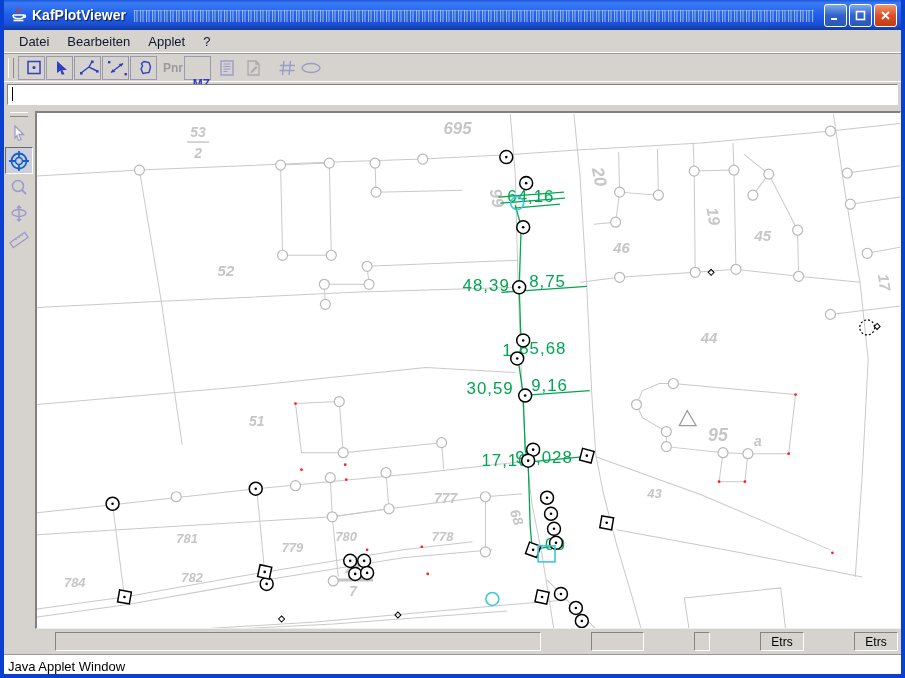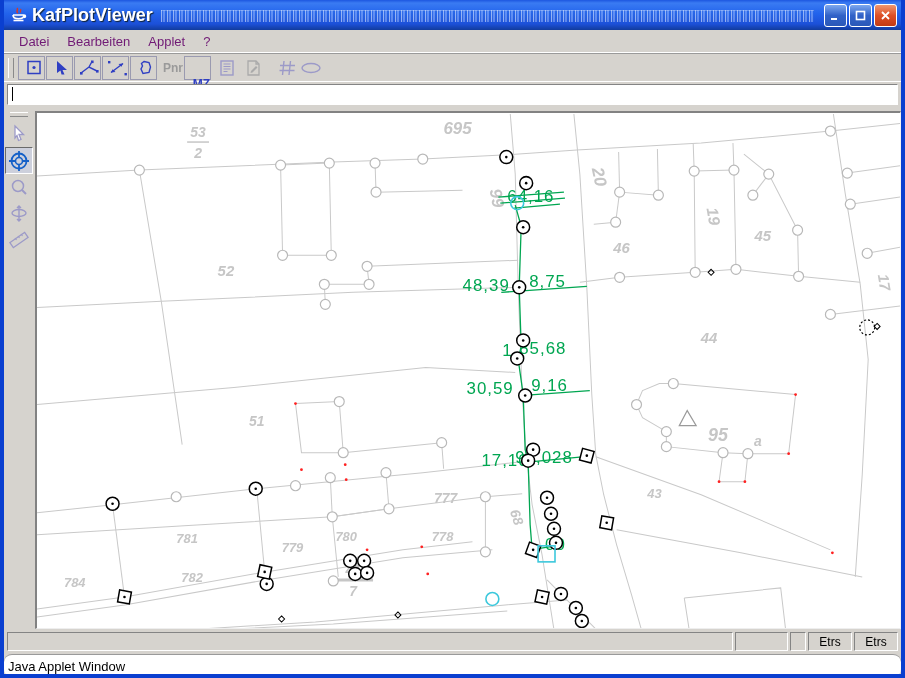"KafPlotViewer" .title-text { font-size: 18px -> 14px }
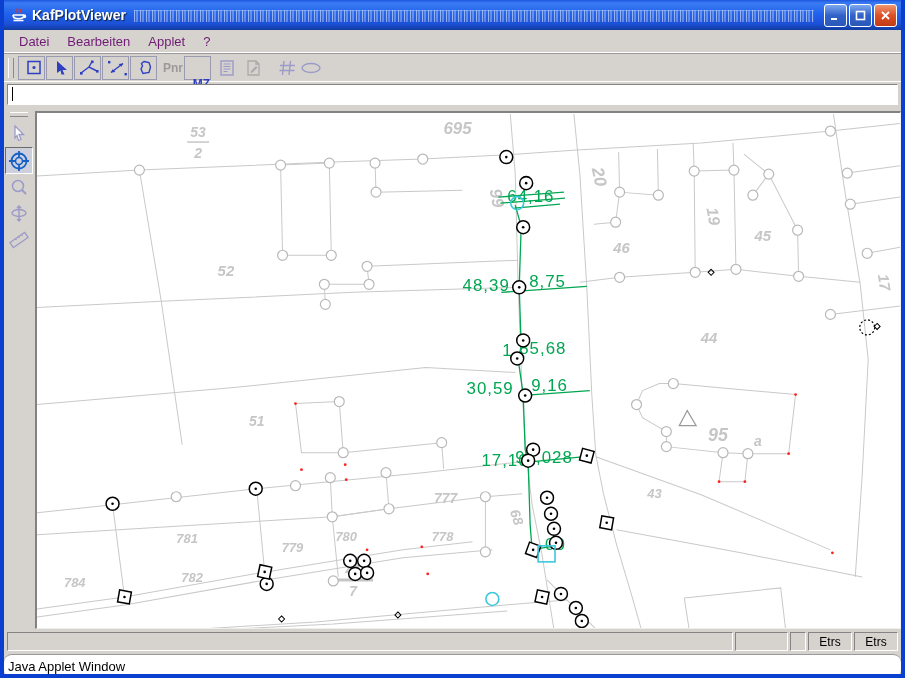"Datei" .menu-item { color: #701a75 -> #0f172a }
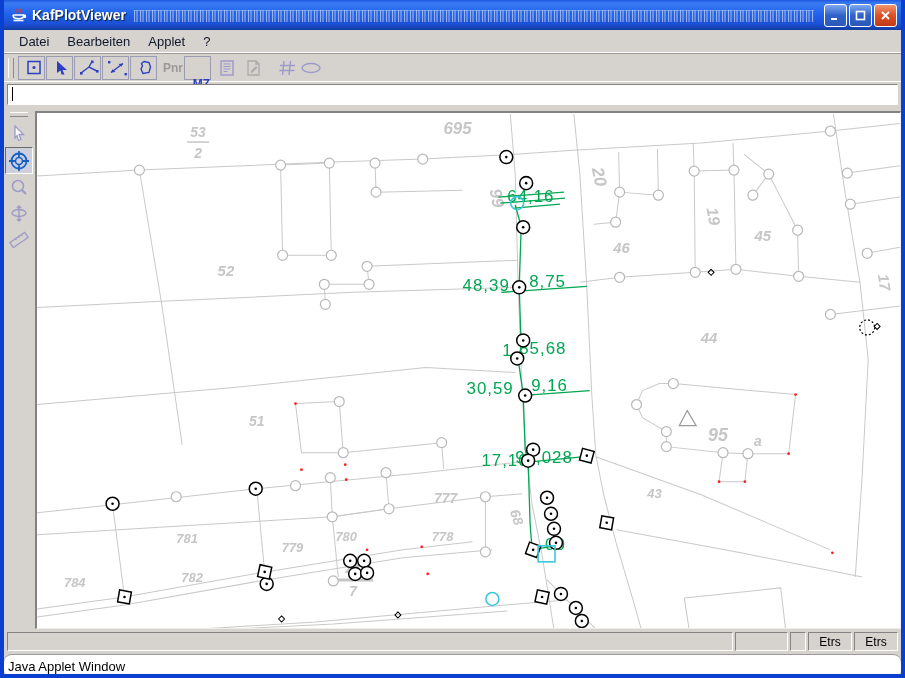"Etrs" .scell { margin-left: none -> 48px }
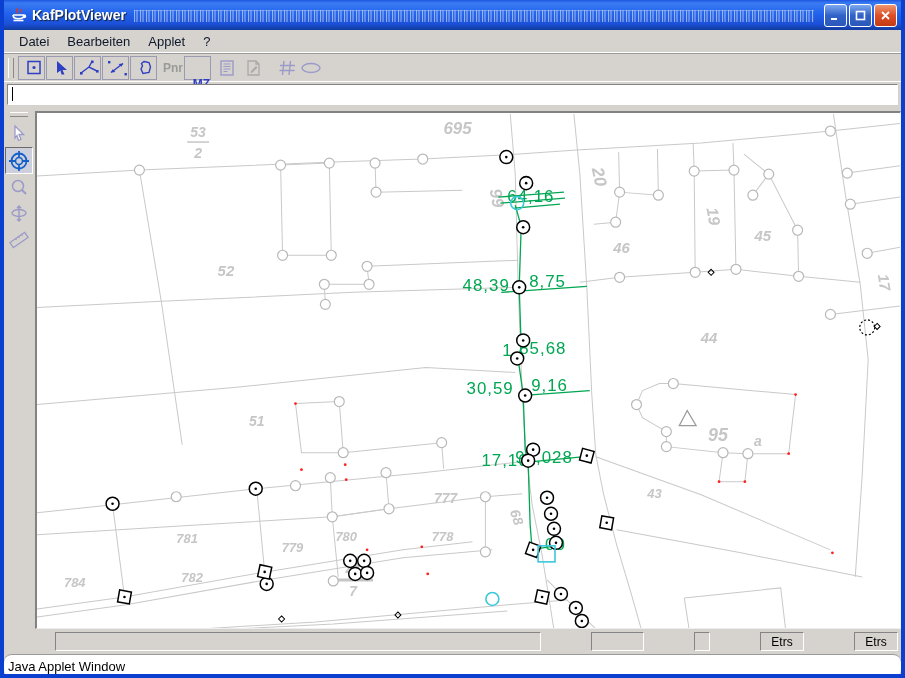"Java Applet Window" .appletbar { border-radius: 8px -> none }
